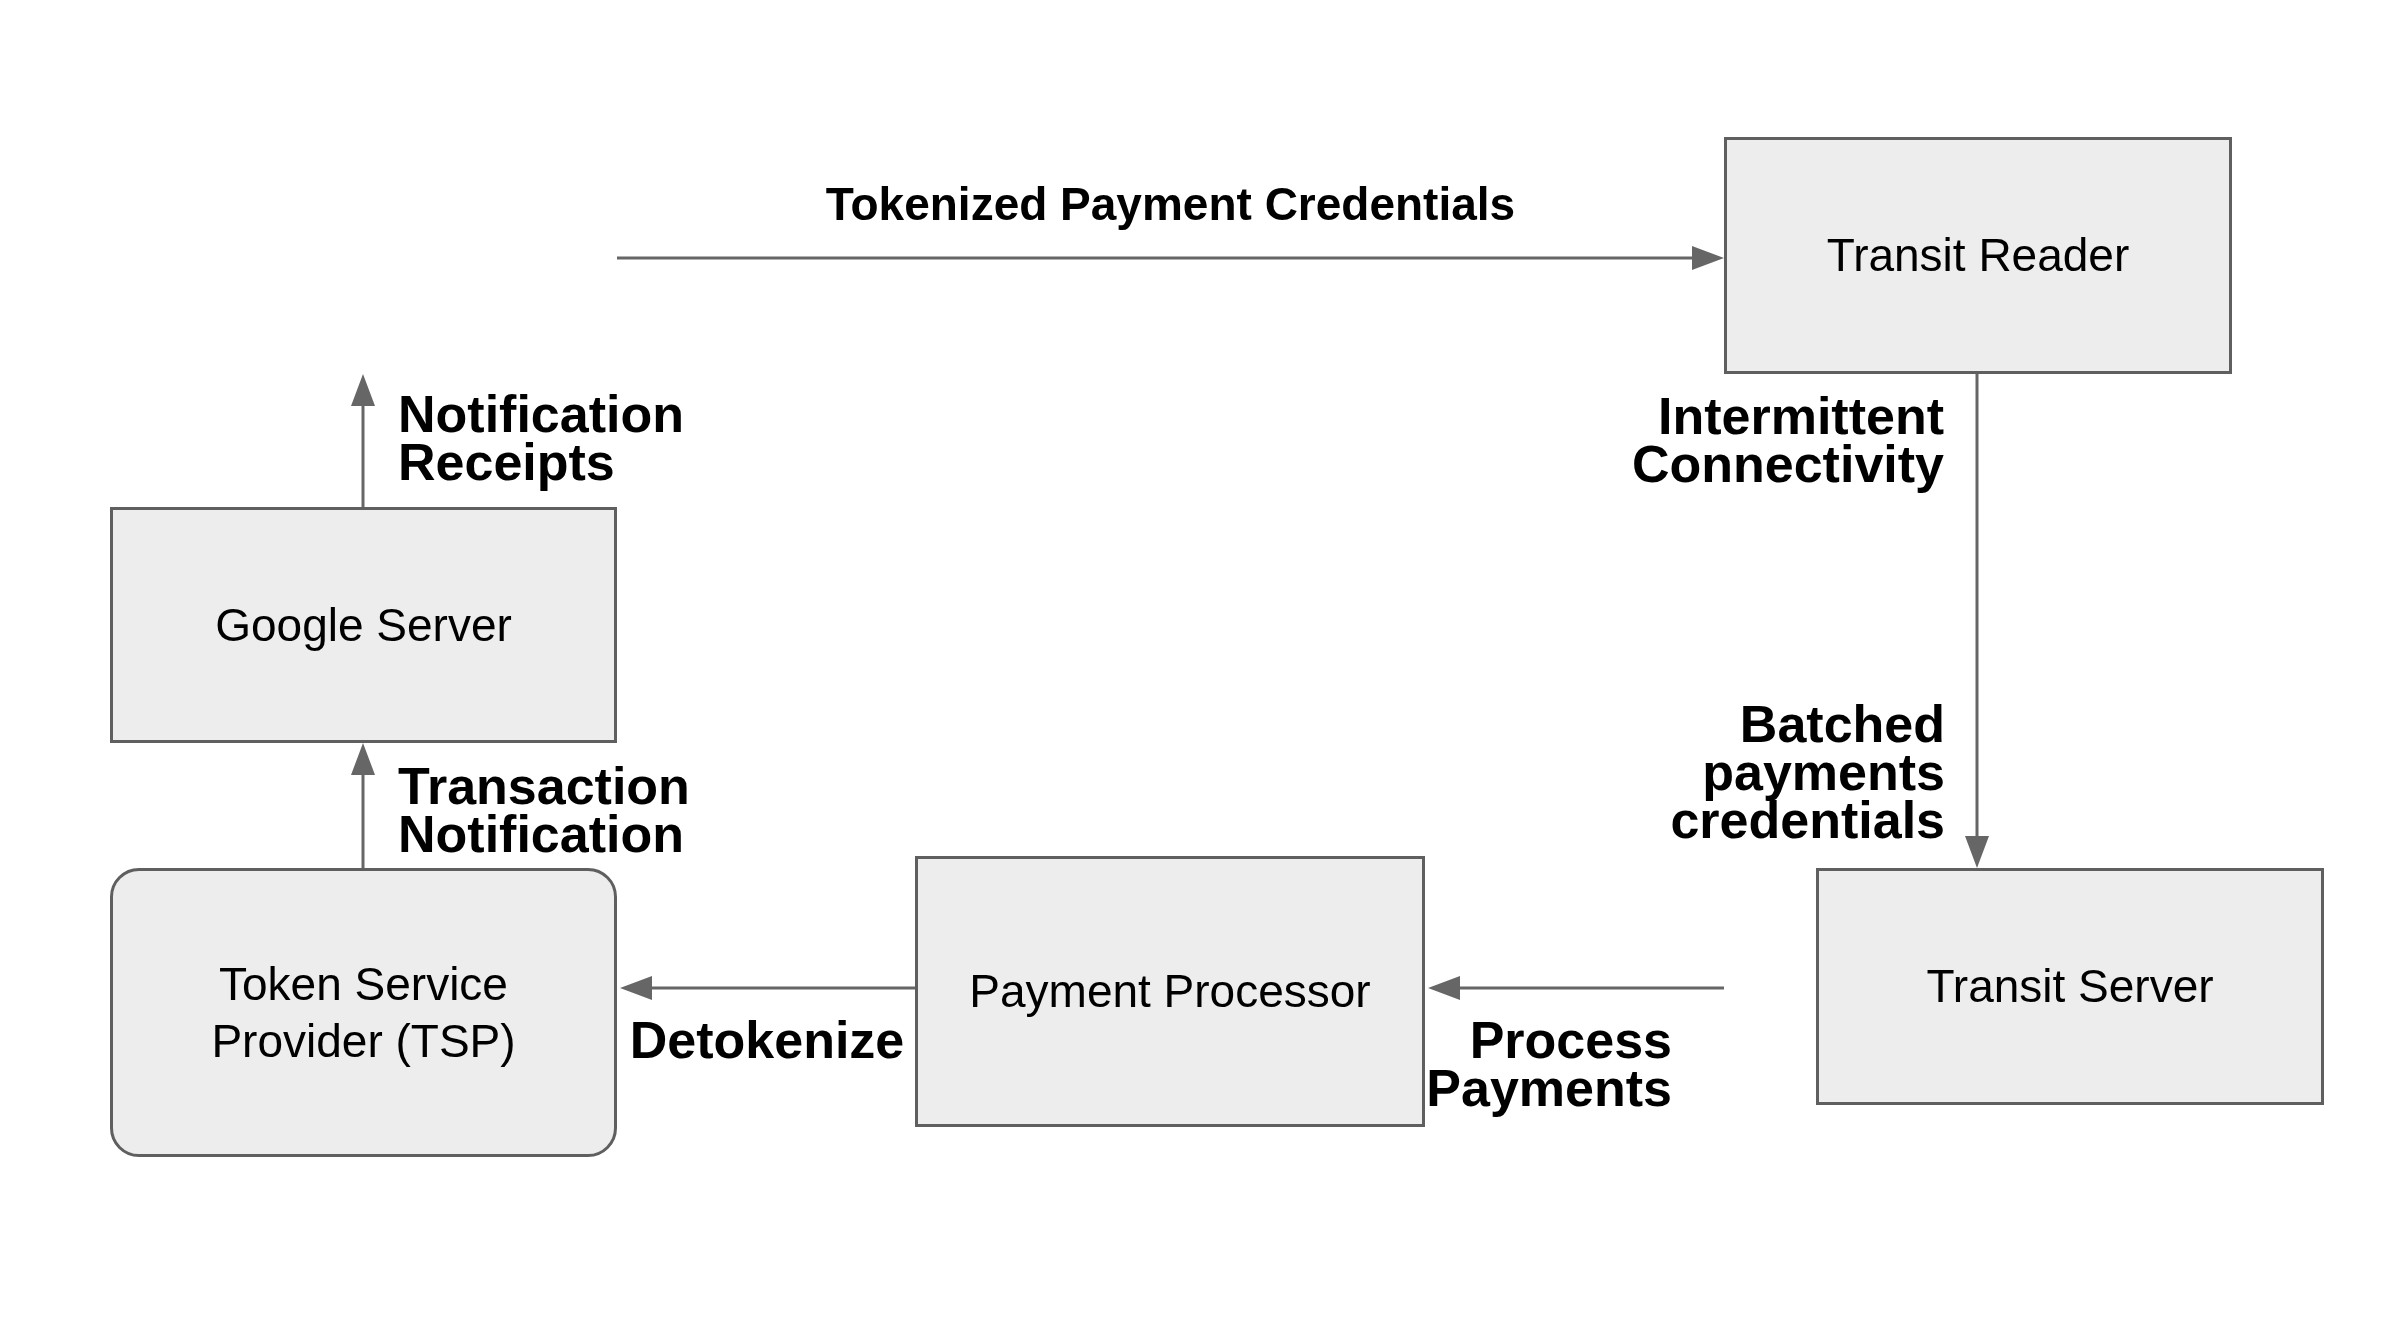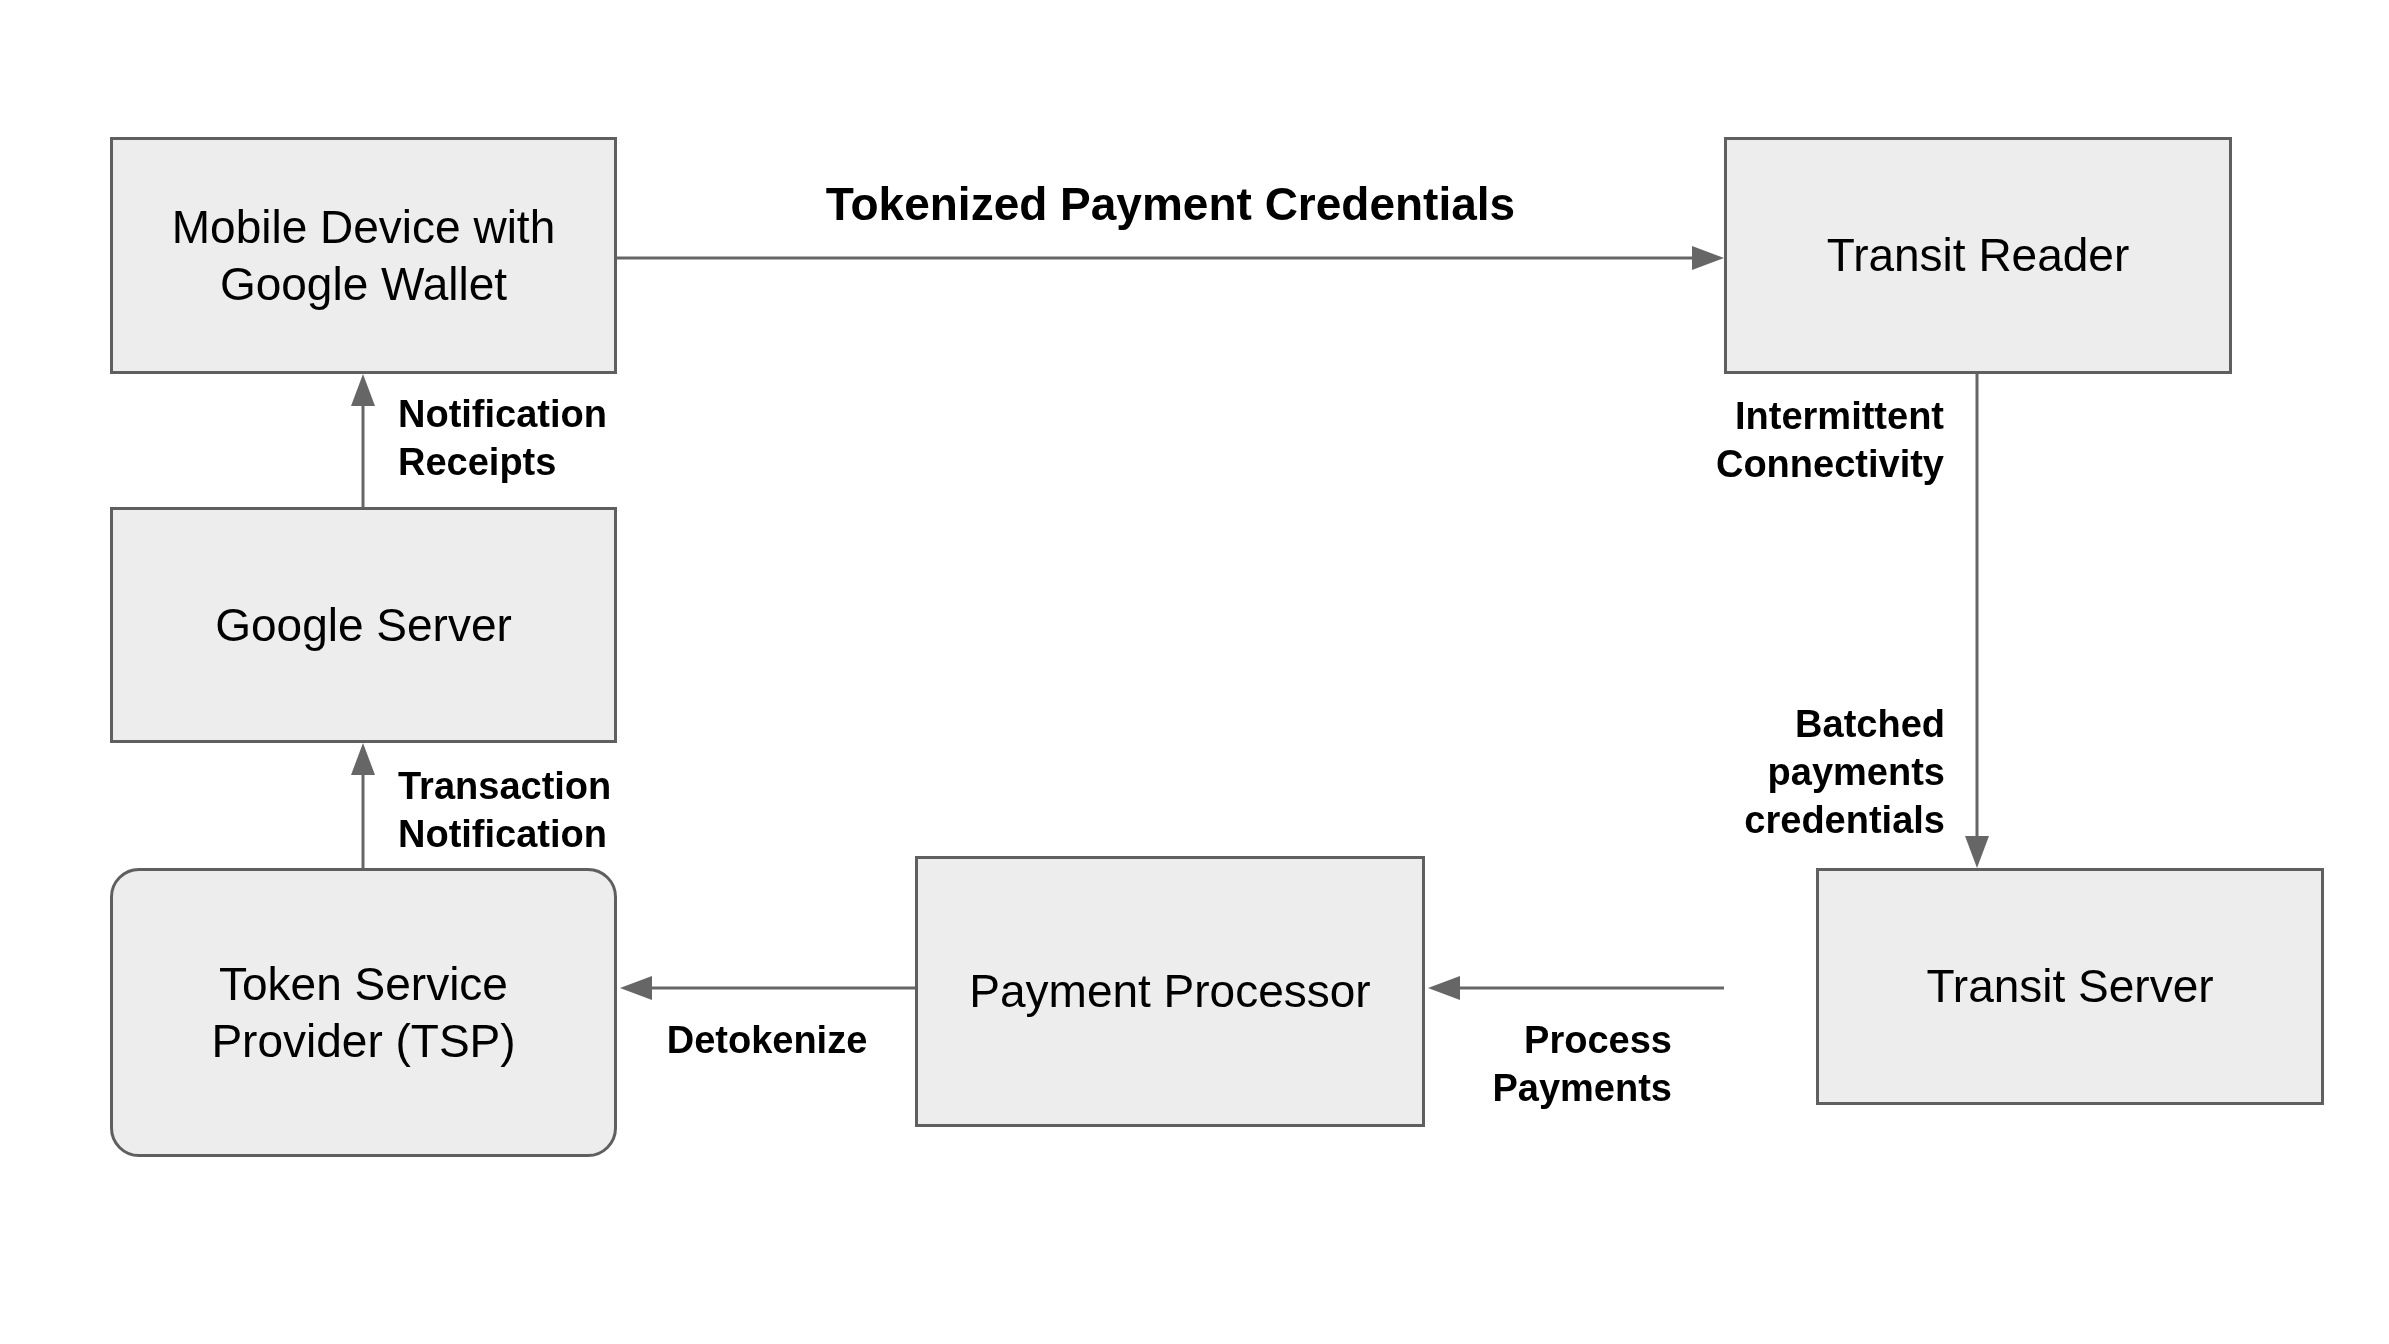"Mobile Device with" div.node { html: <div> <div>Mobile Device with</div> <div>Google Wallet</div> </div> -> none }
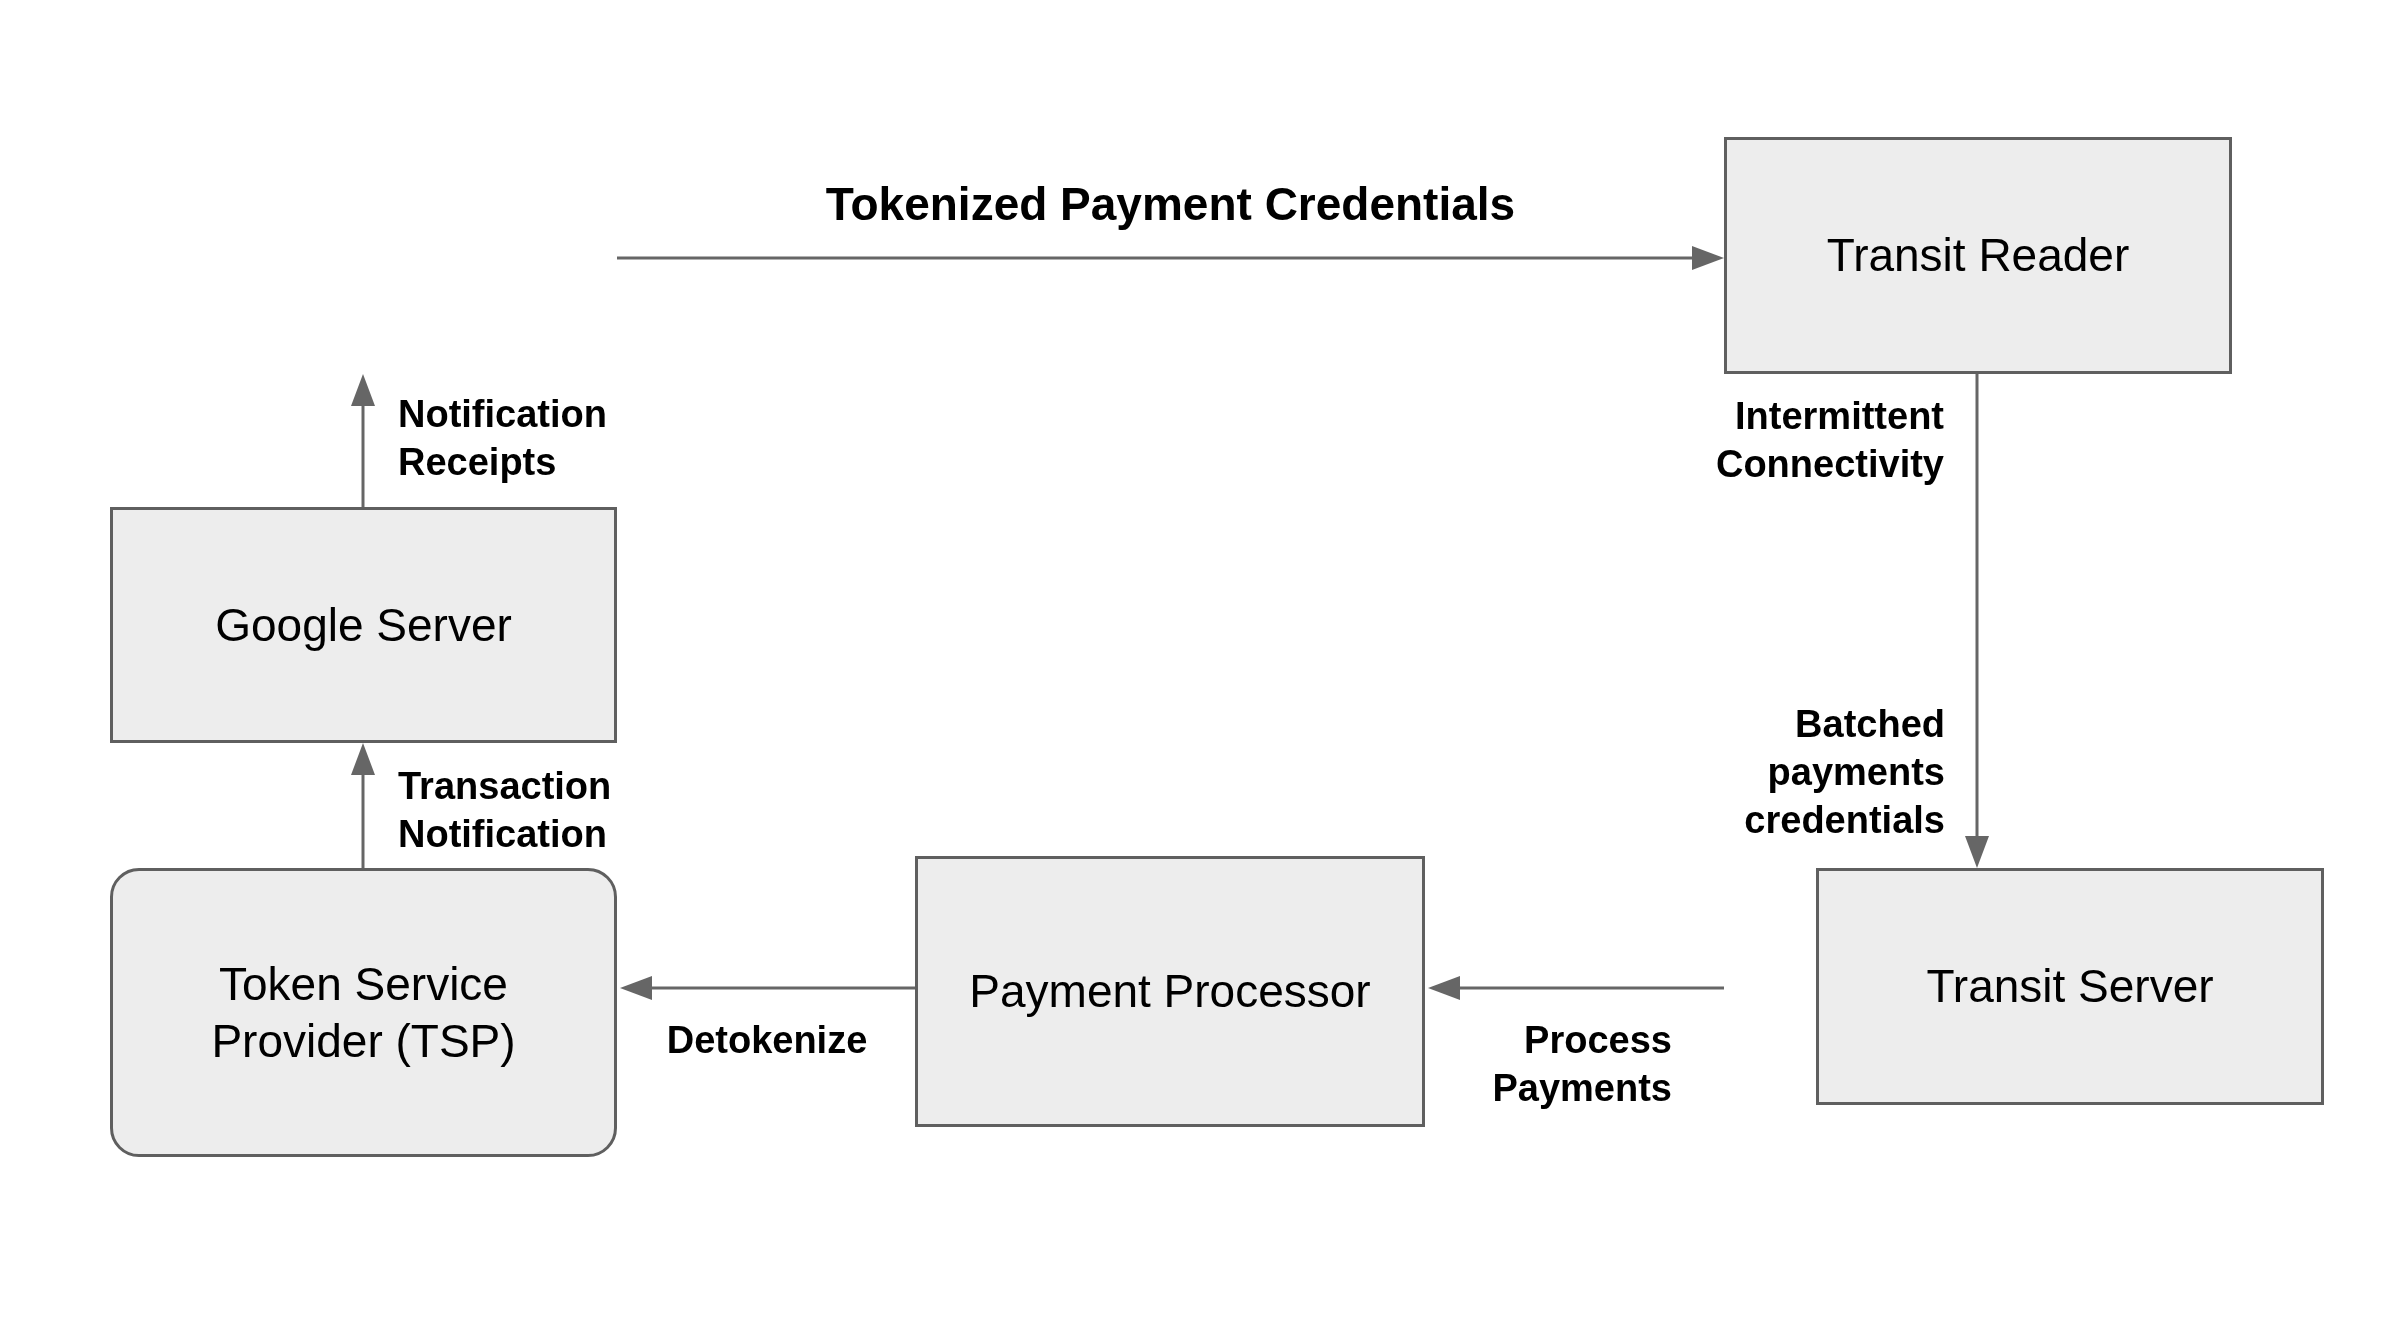"Notification" .edge-label { font-size: 38px -> 52px }
